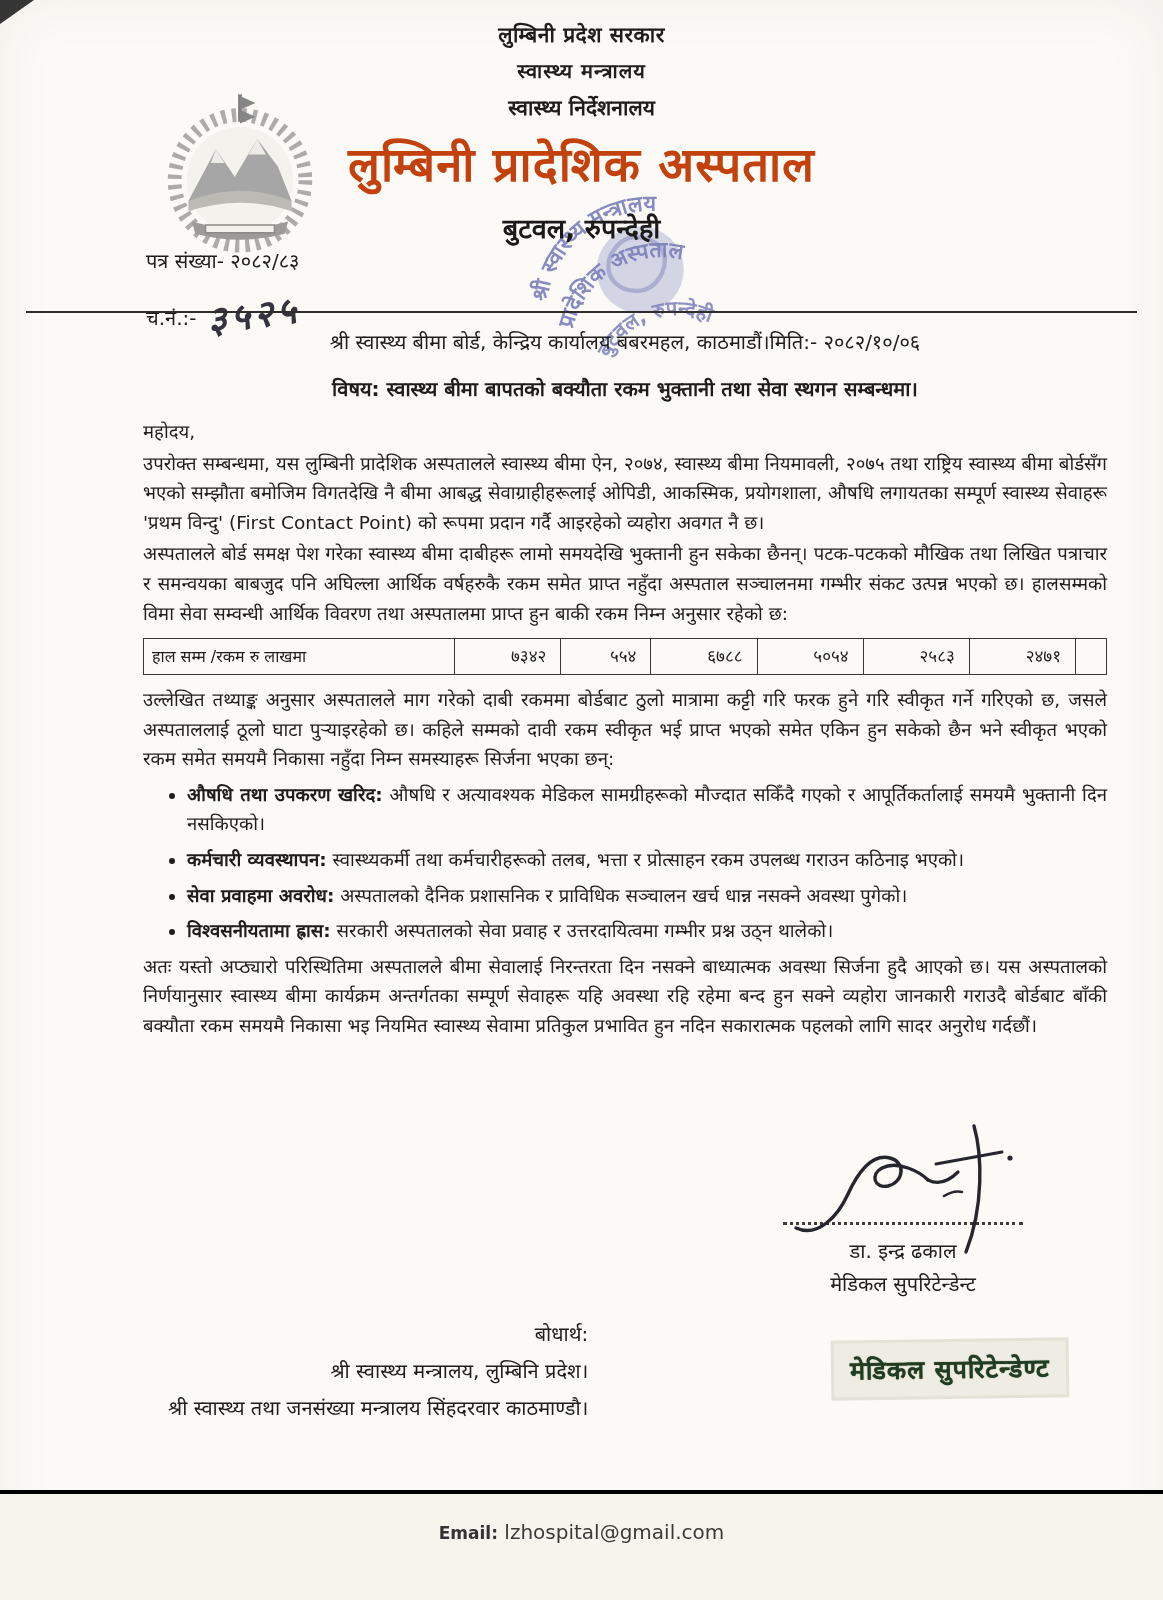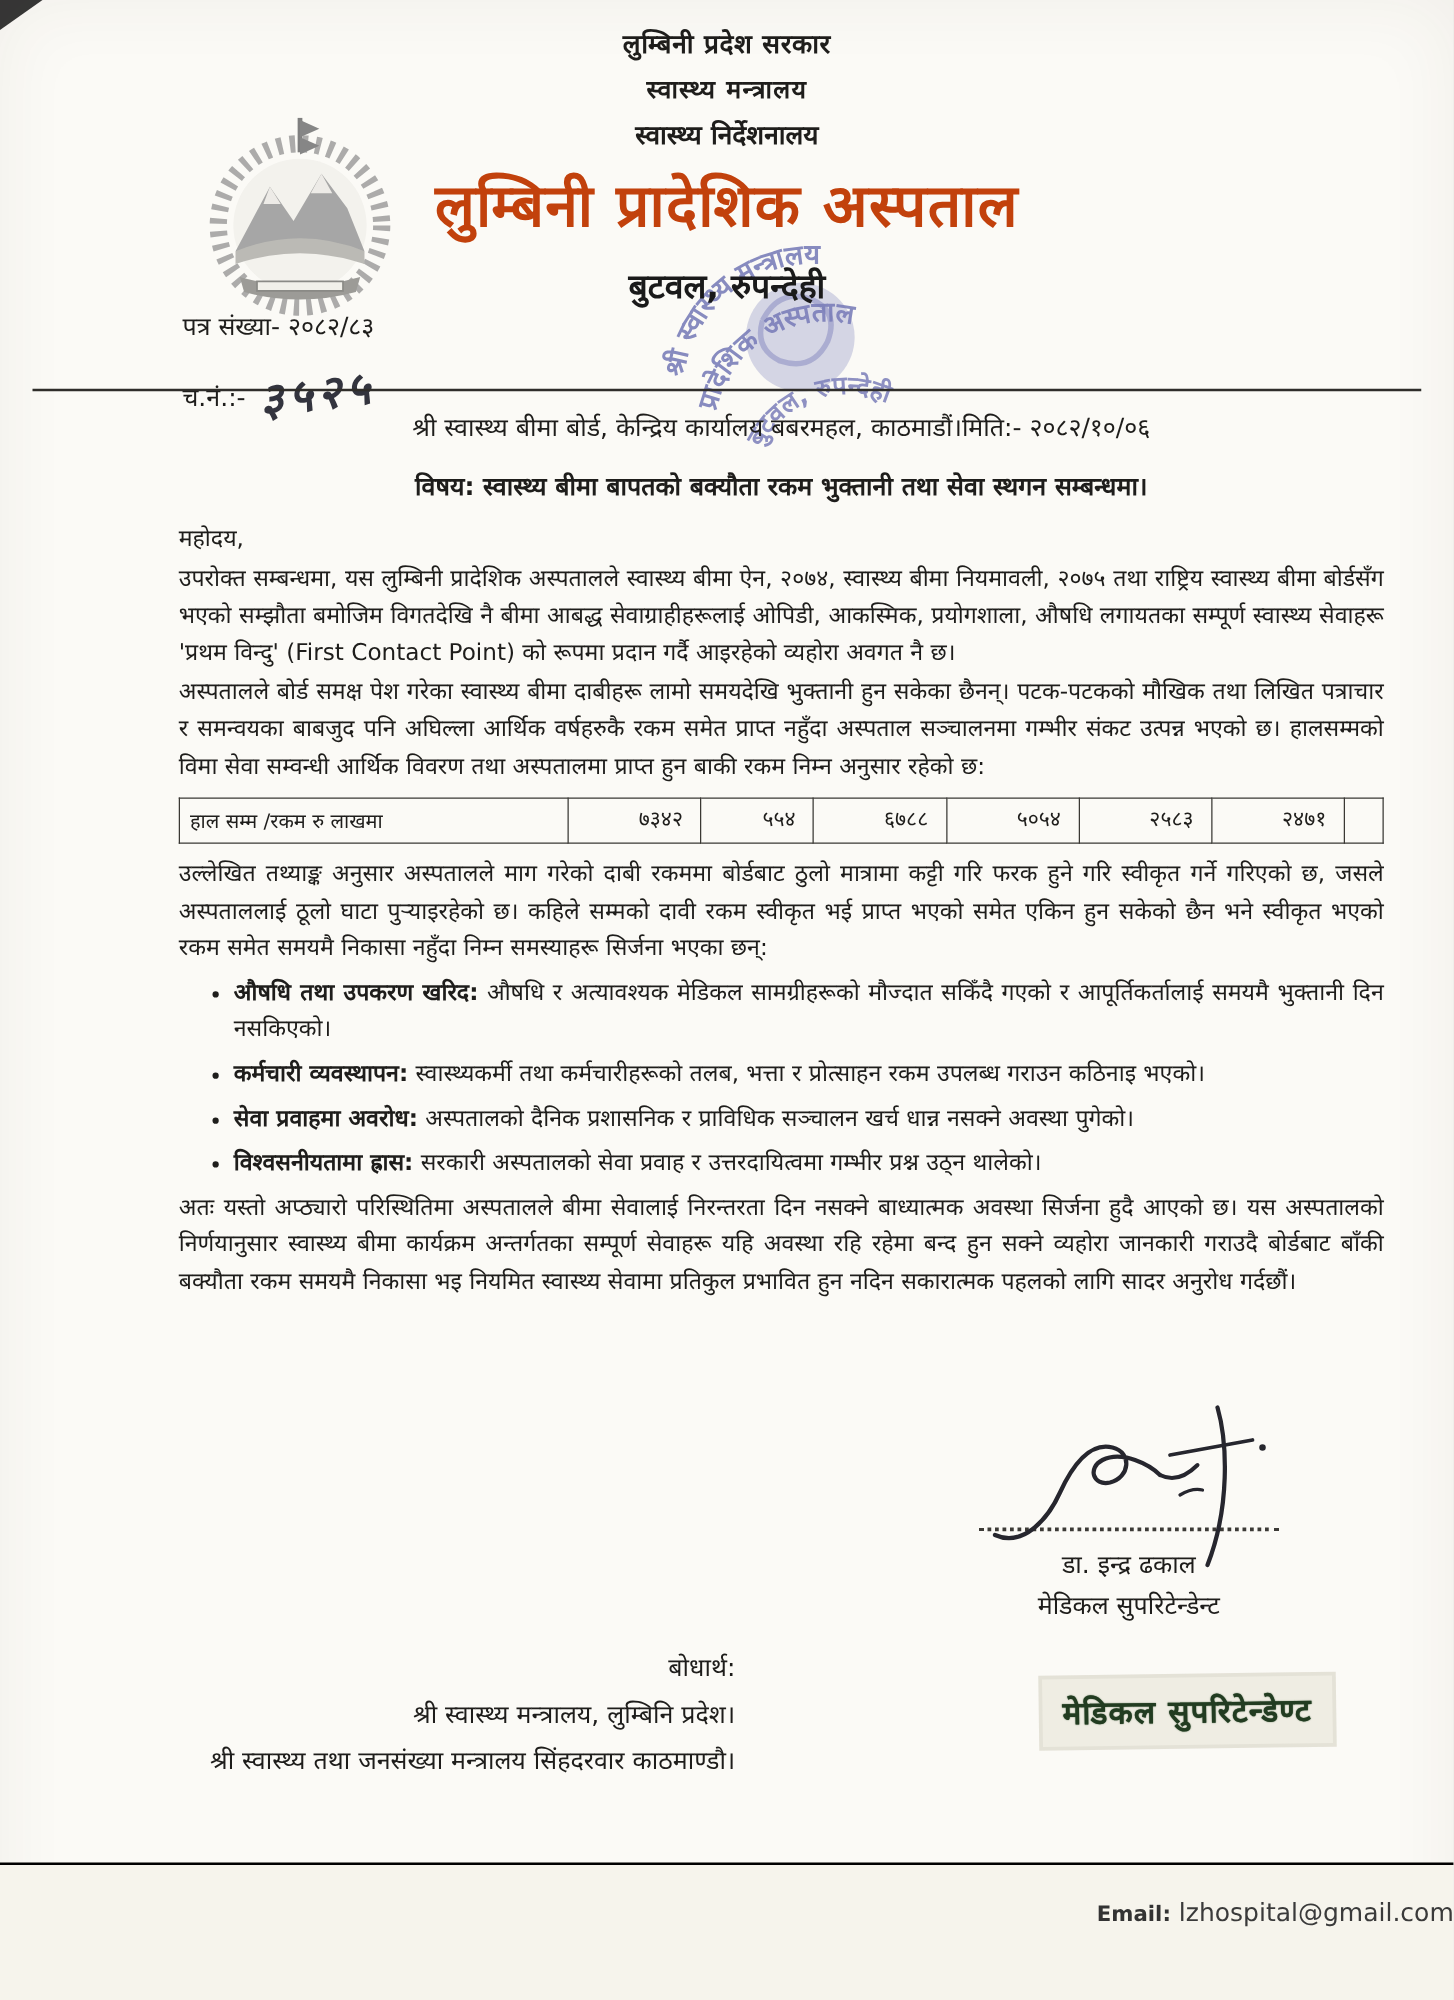"Email: lzhospital@gmail.com" .footer { border-top: 2px solid #000000 -> 4px solid #000000; text-align: right -> center }
